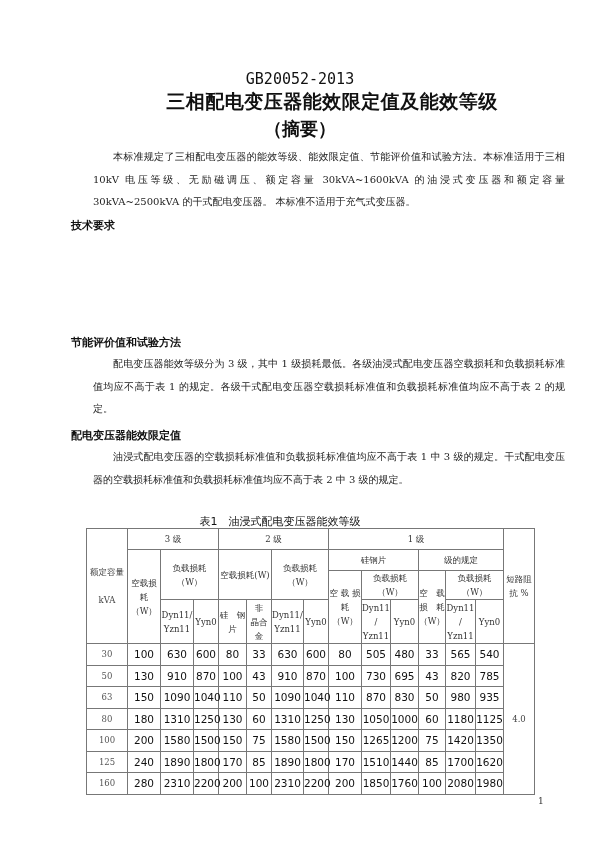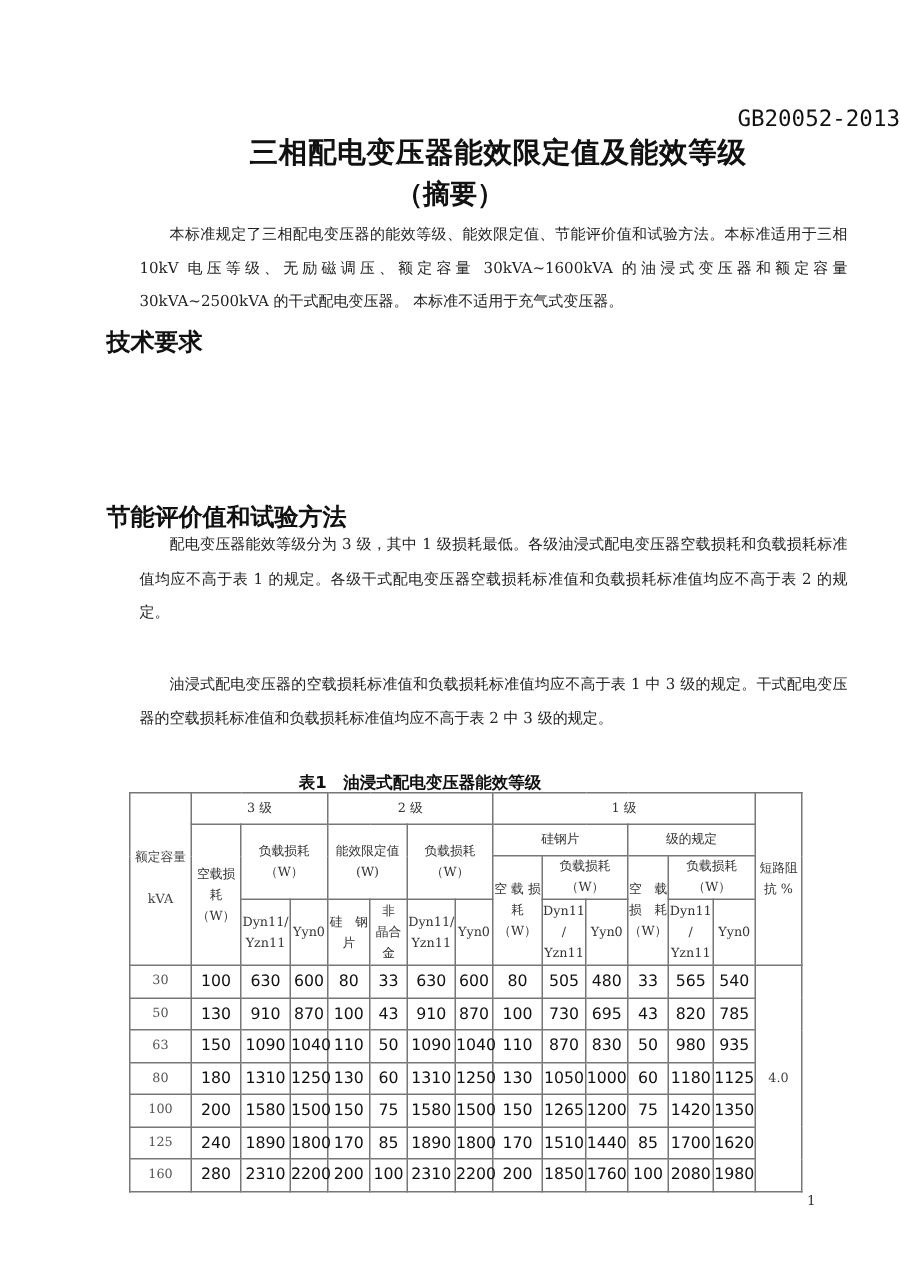"GB20052-2013" .code { text-align: right -> center }
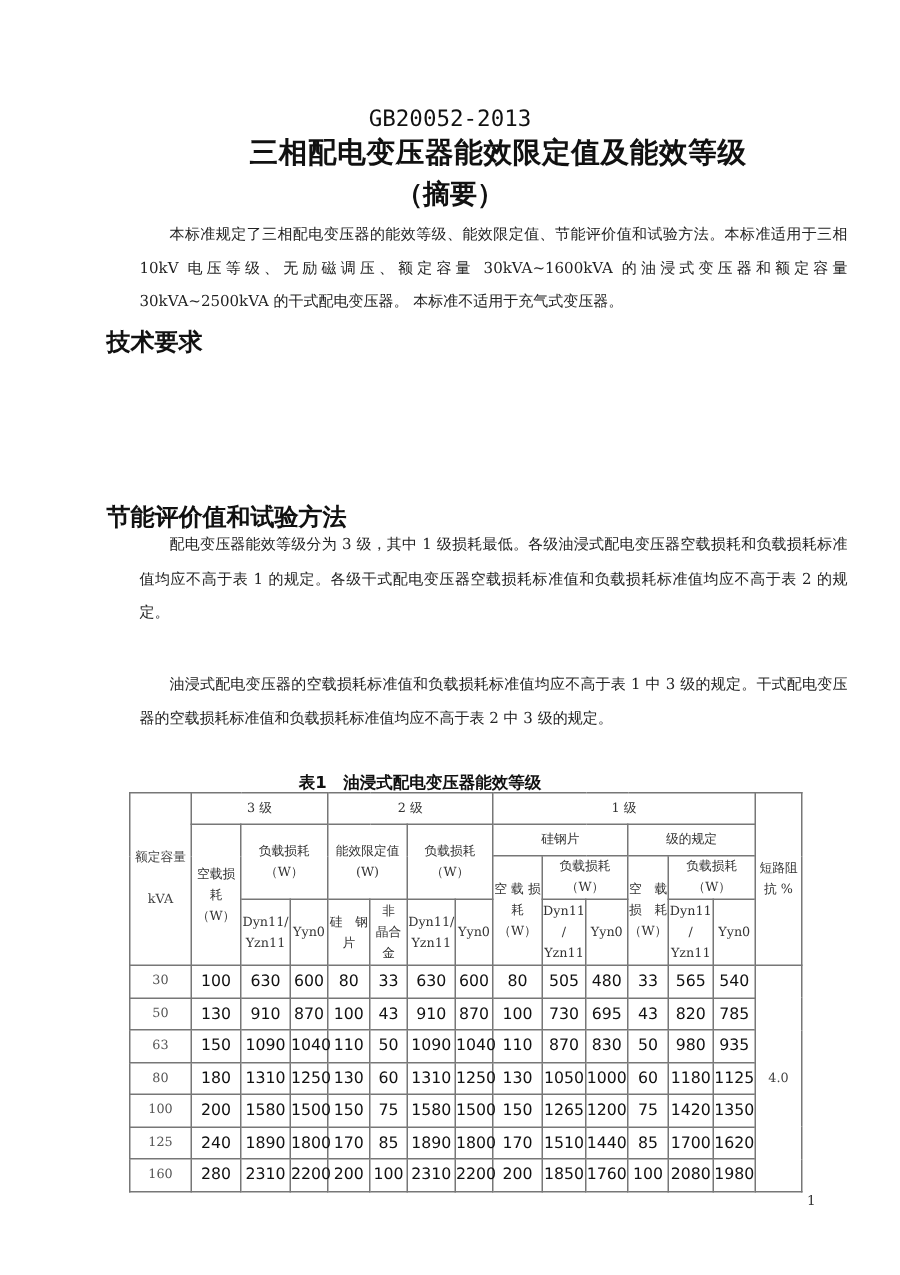"技术要求" .heading { font-size: 16px -> 11px }
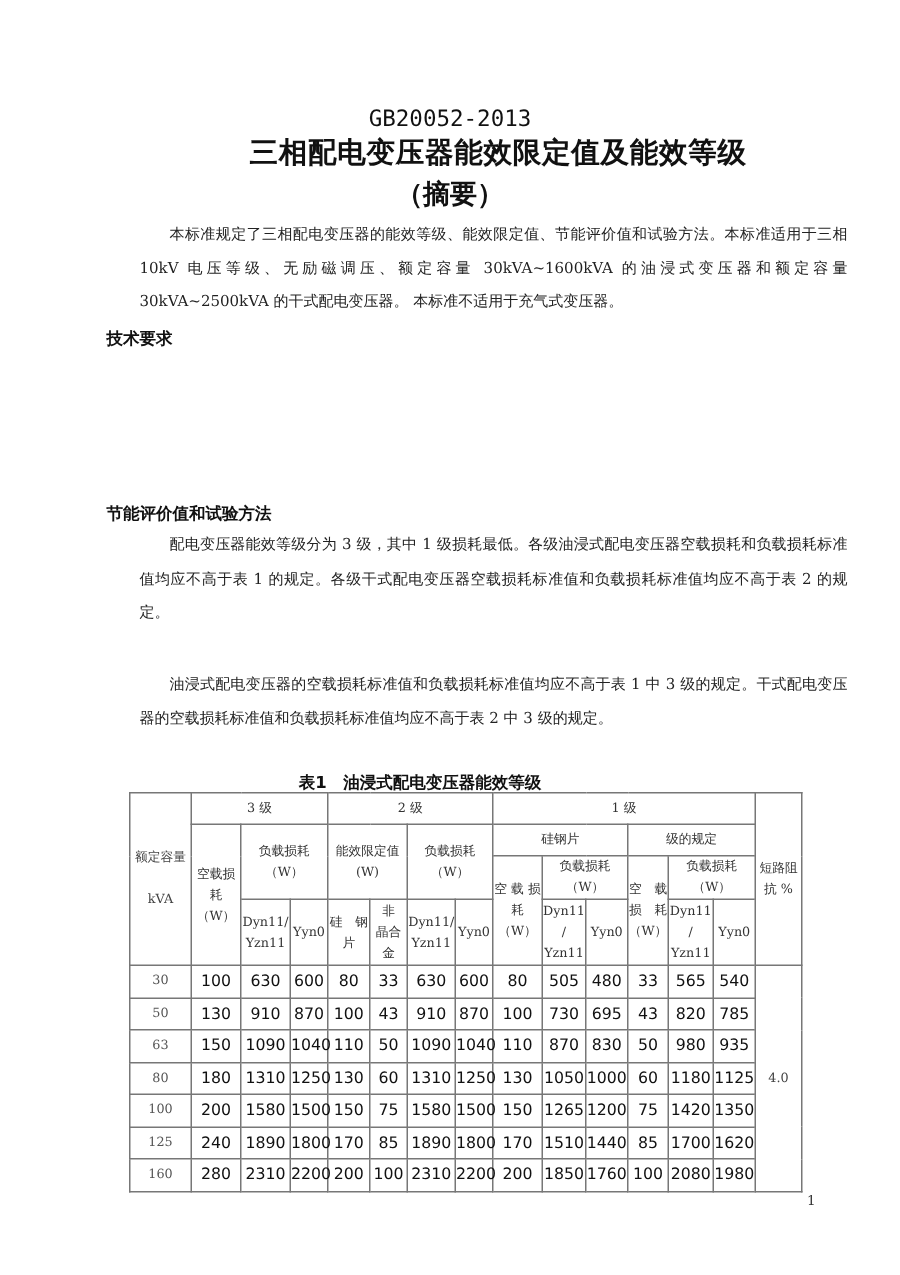"配电变压器能效限定值" div.heading { html: none -> <div>配电变压器能效限定值</div> }
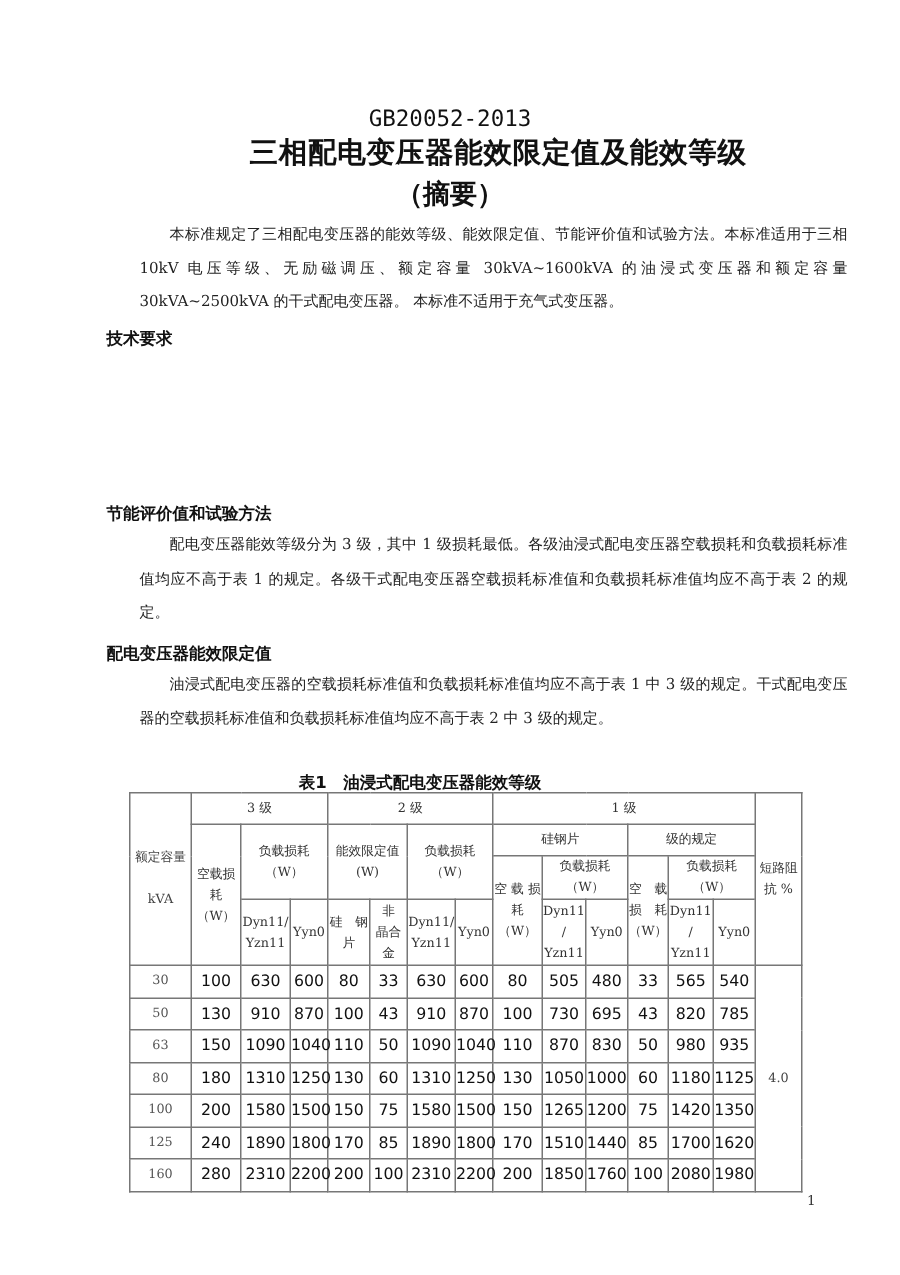"表1 油浸式配电变压器能效等级" .table-caption { font-weight: bold -> normal }
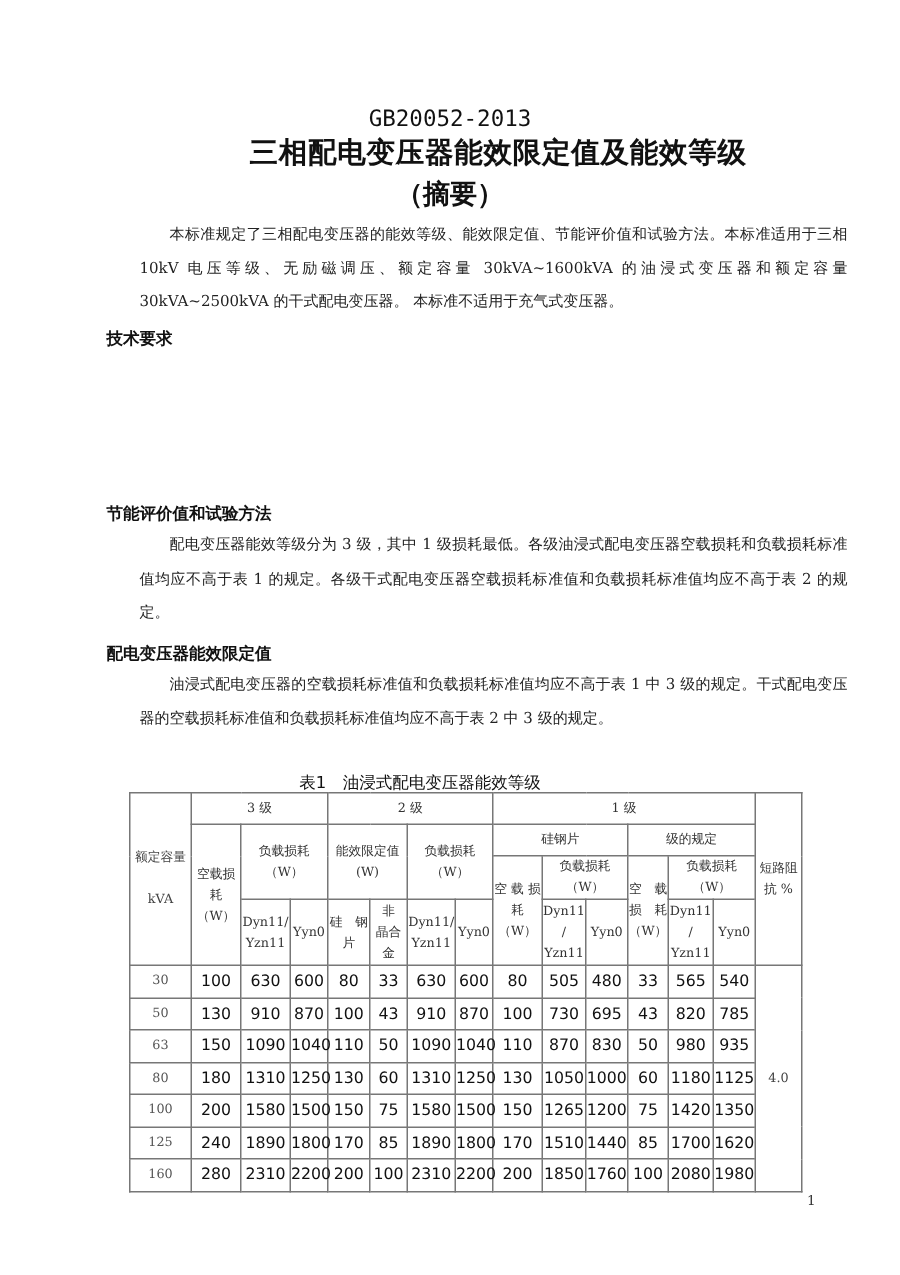"能效限定值(W)" td.hd { text: 能效限定值 -> 空载损耗 }
